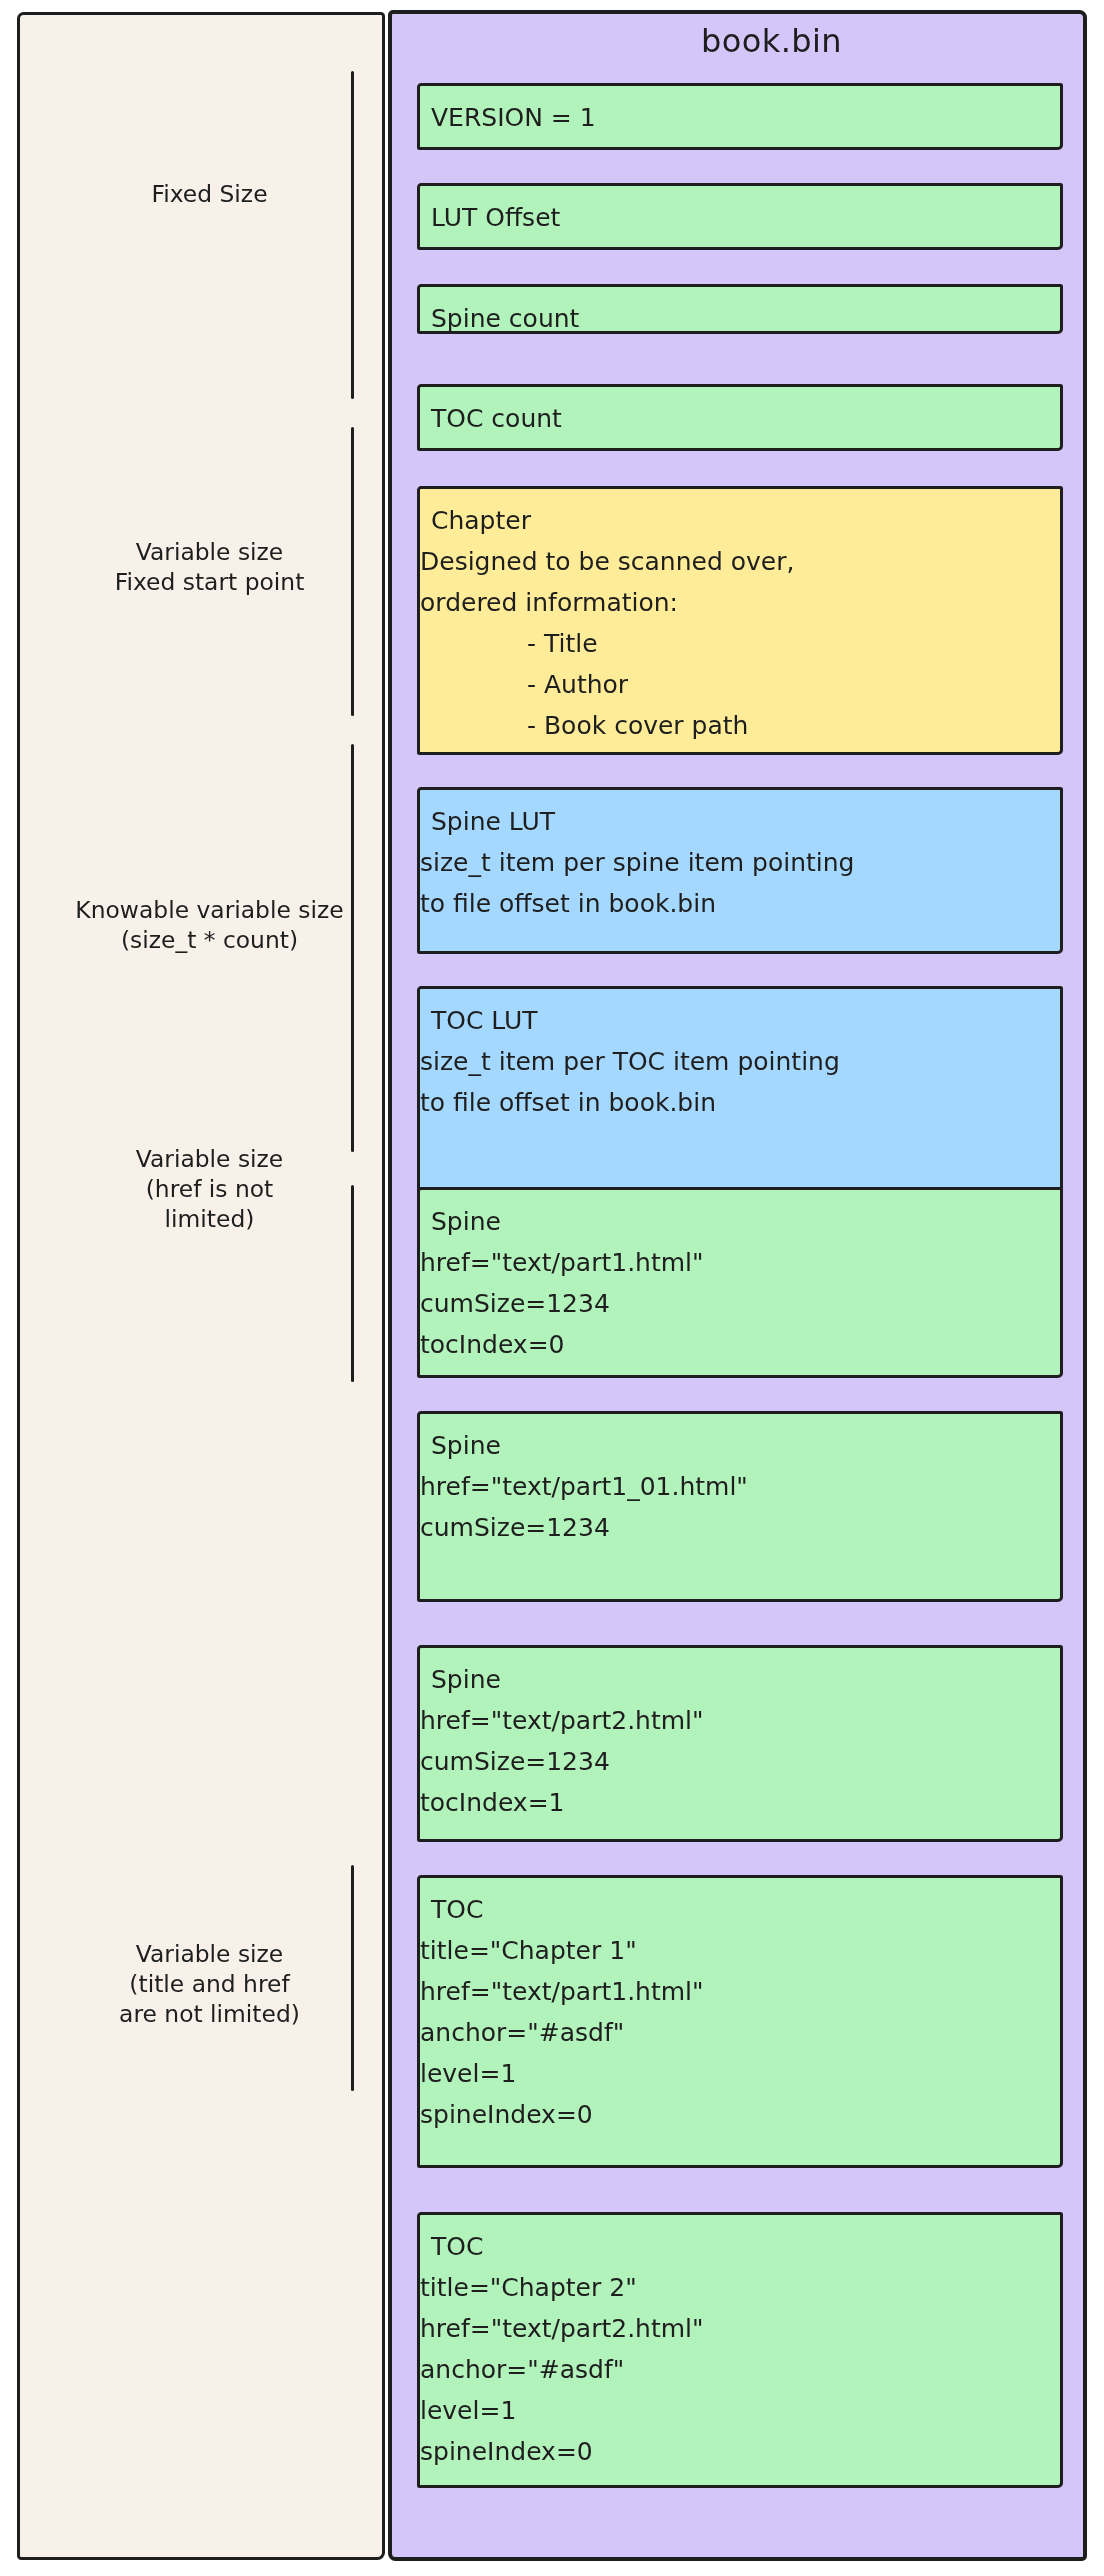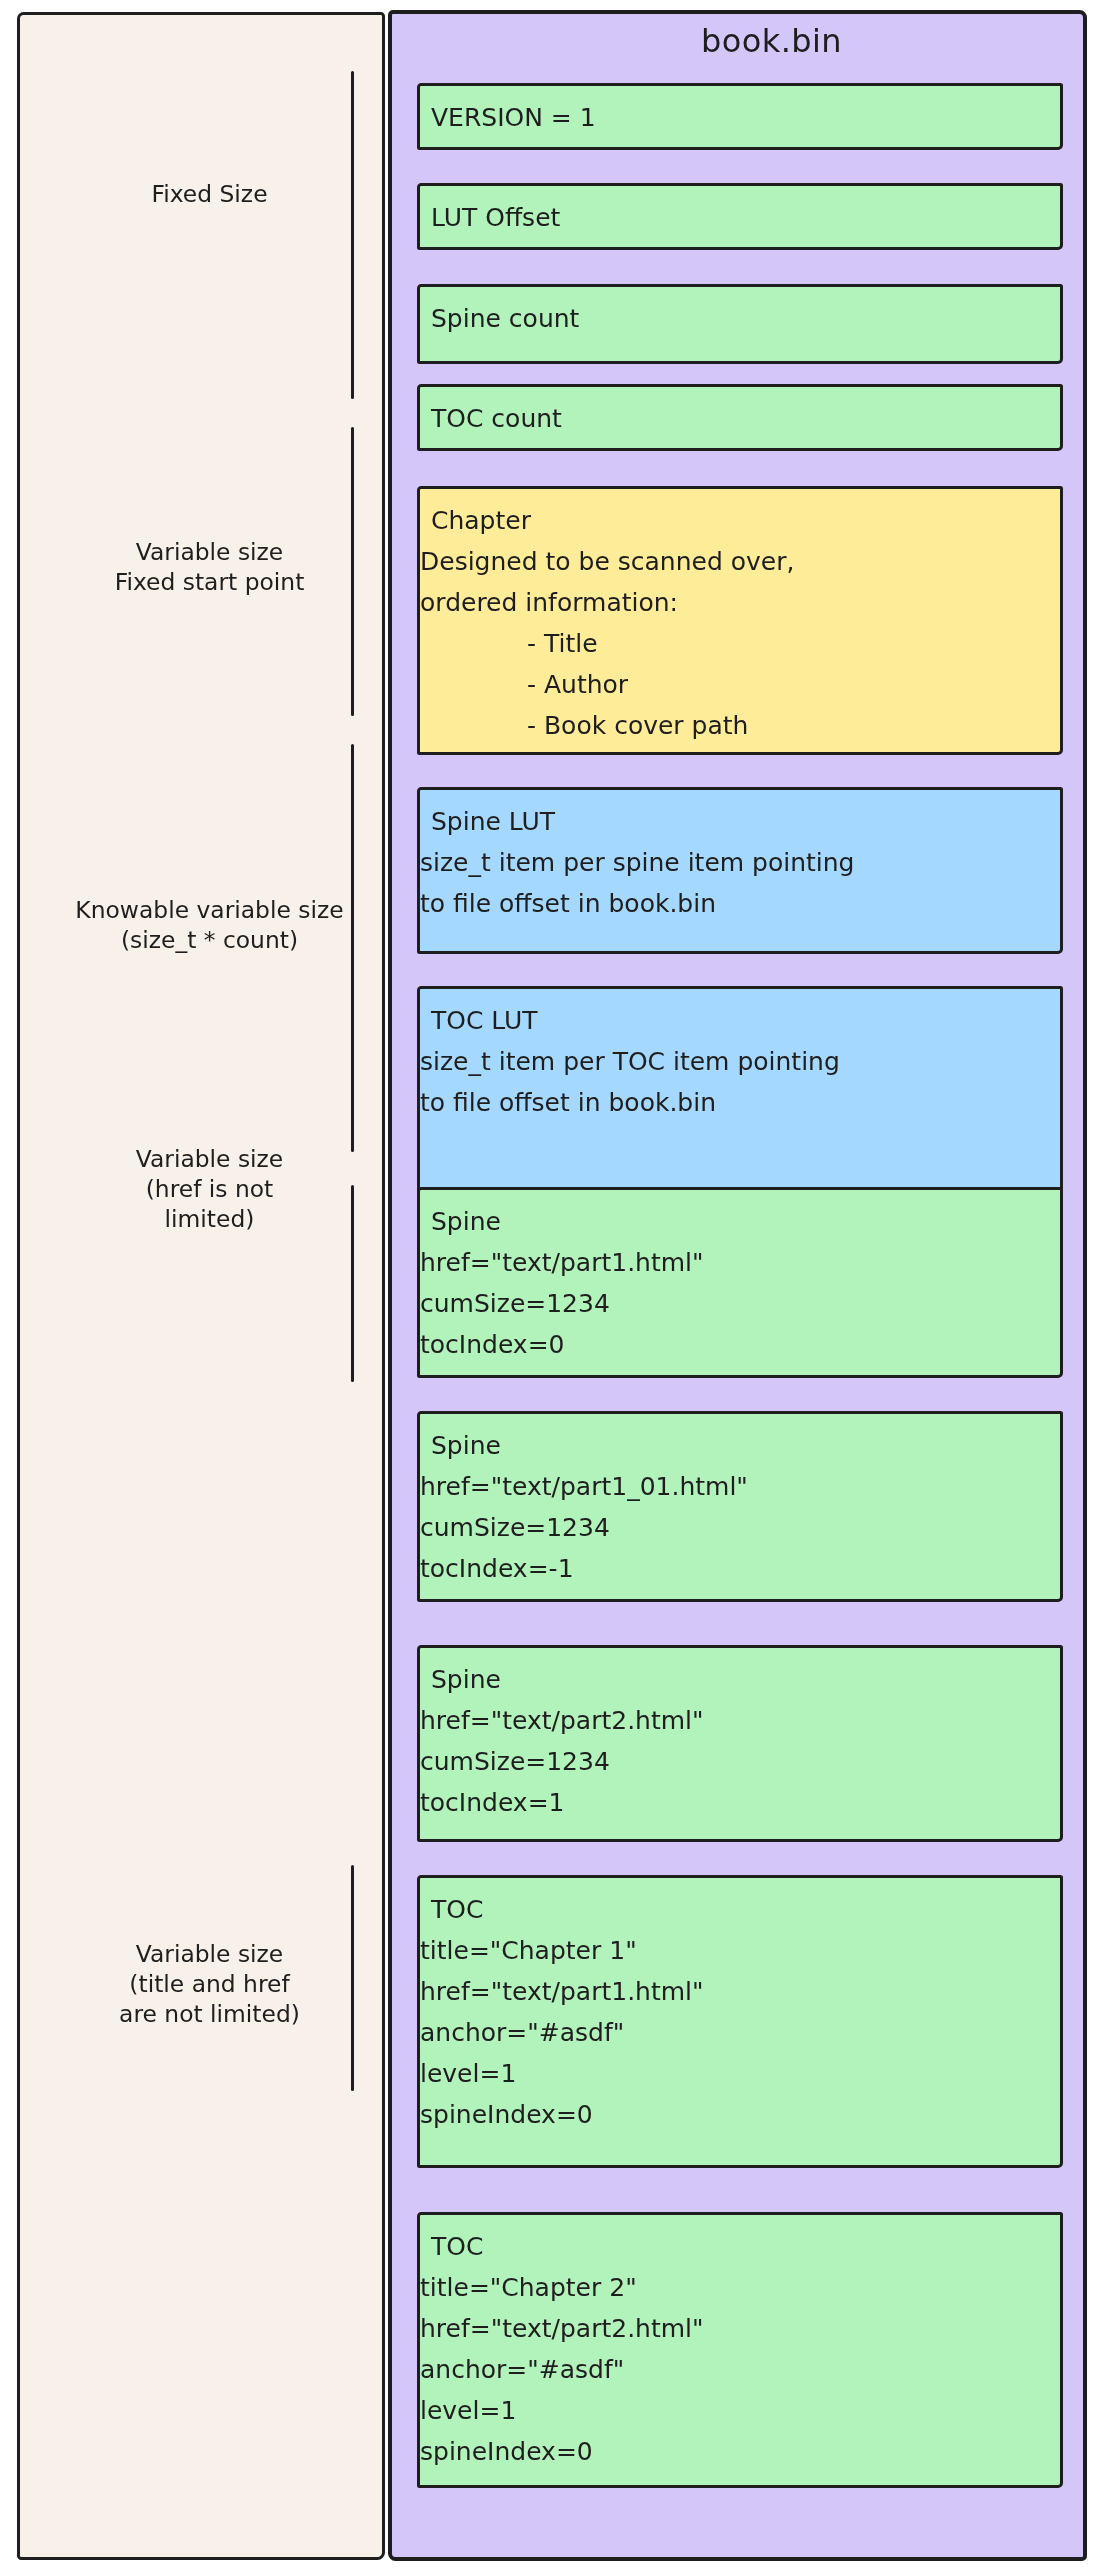"Spine count" #block-spine-count { height: 80px -> 50px }
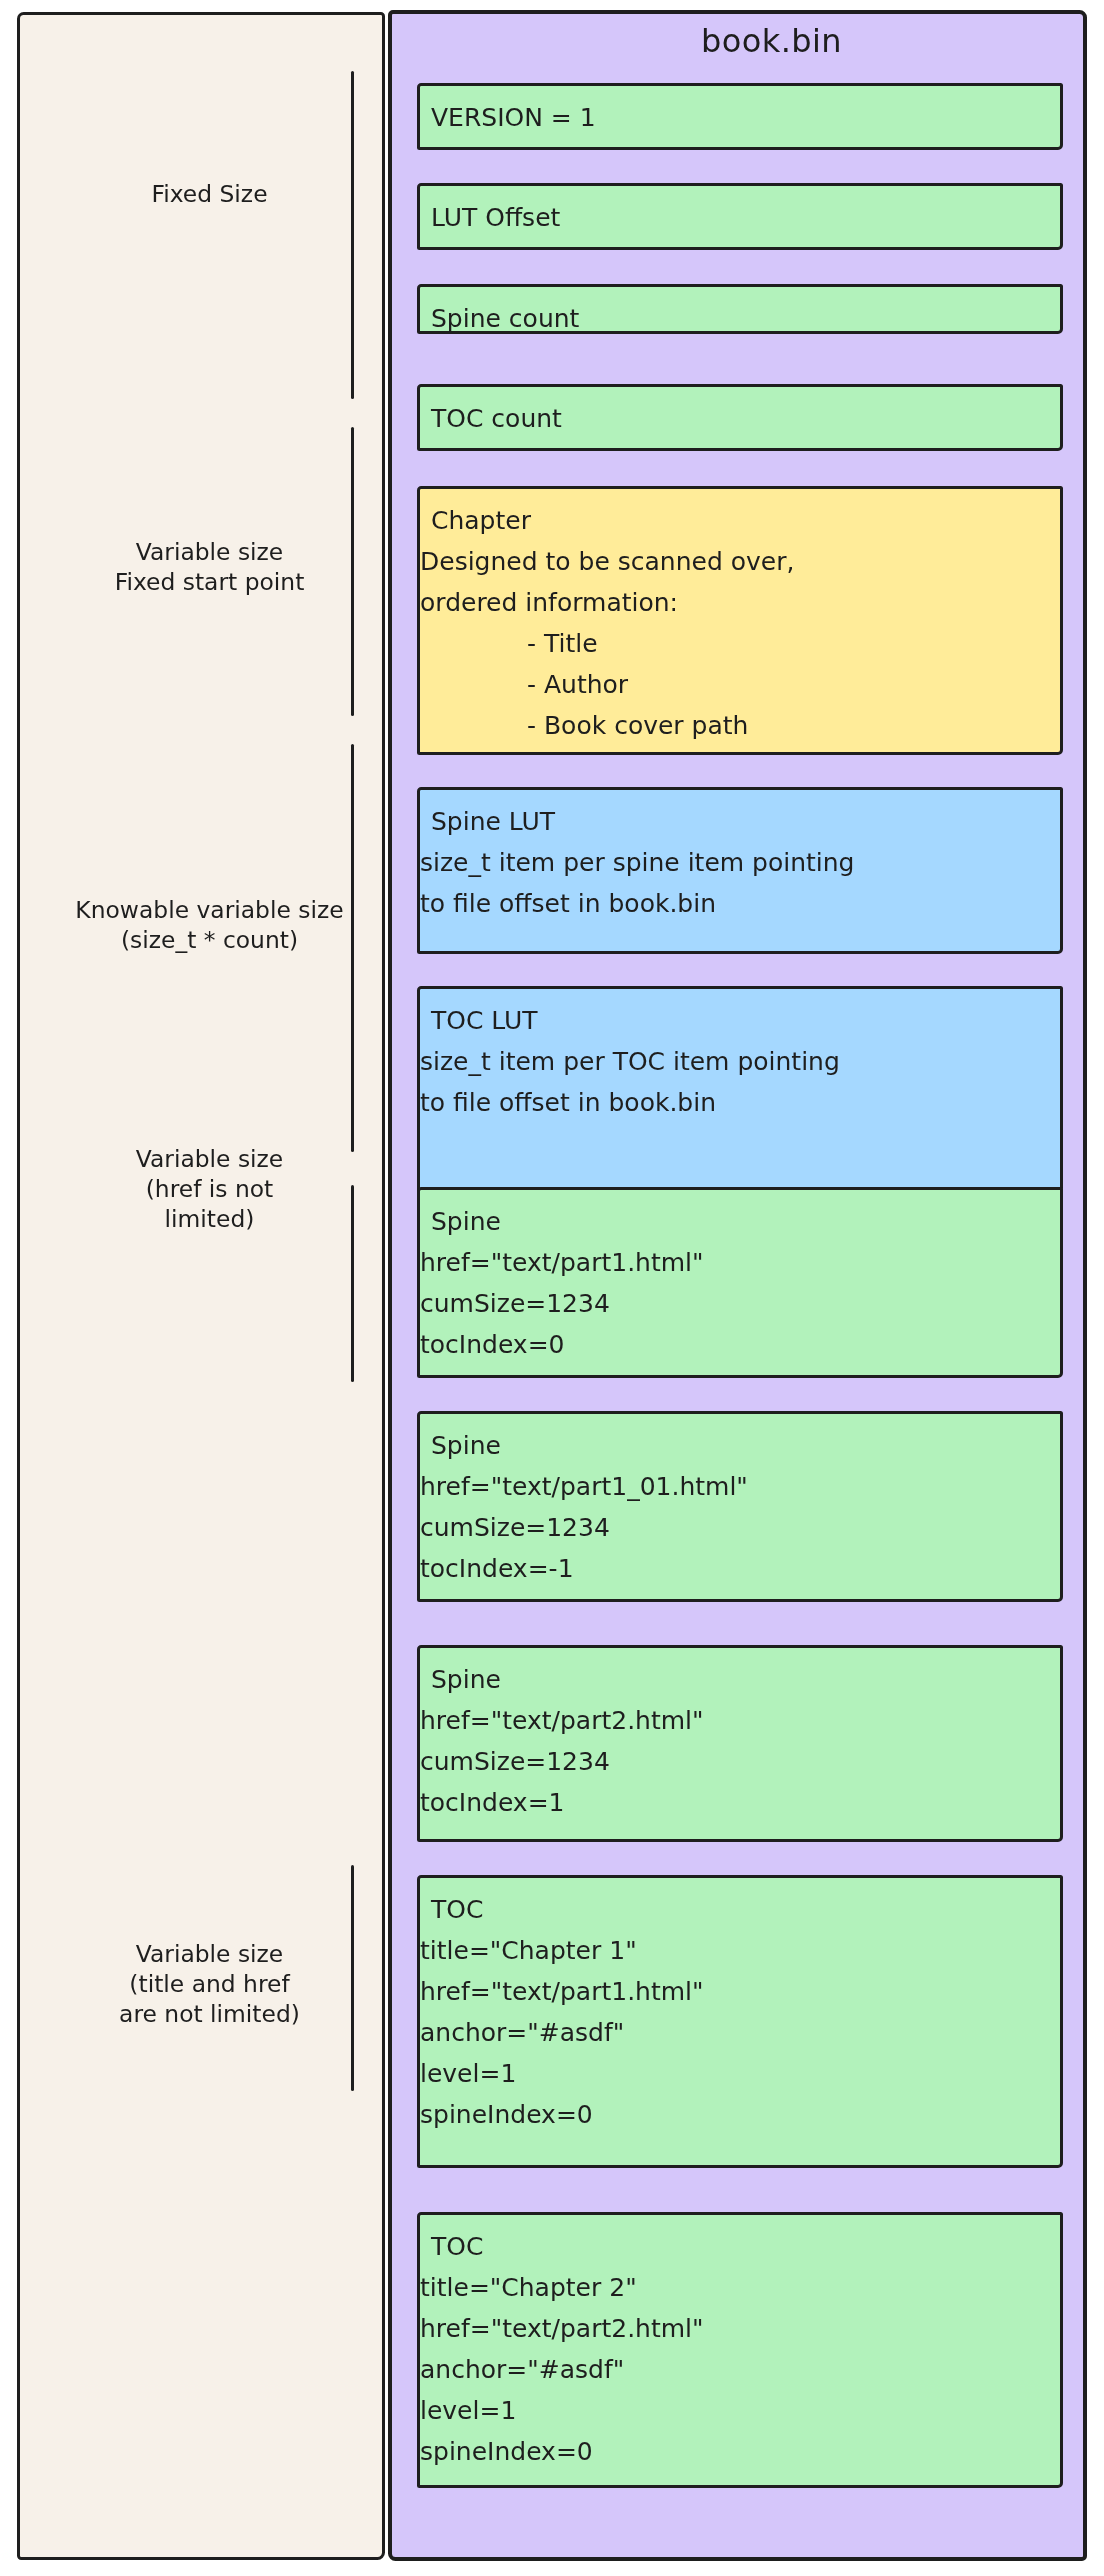"tocIndex=-1" div.bl { html: <div>tocIndex=-1</div> -> none }
